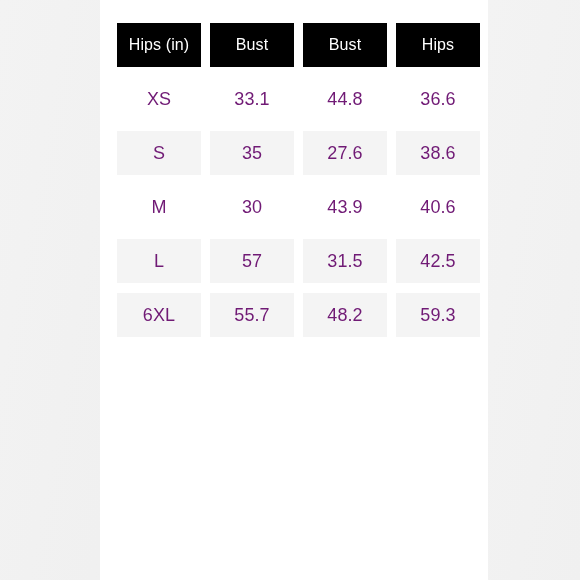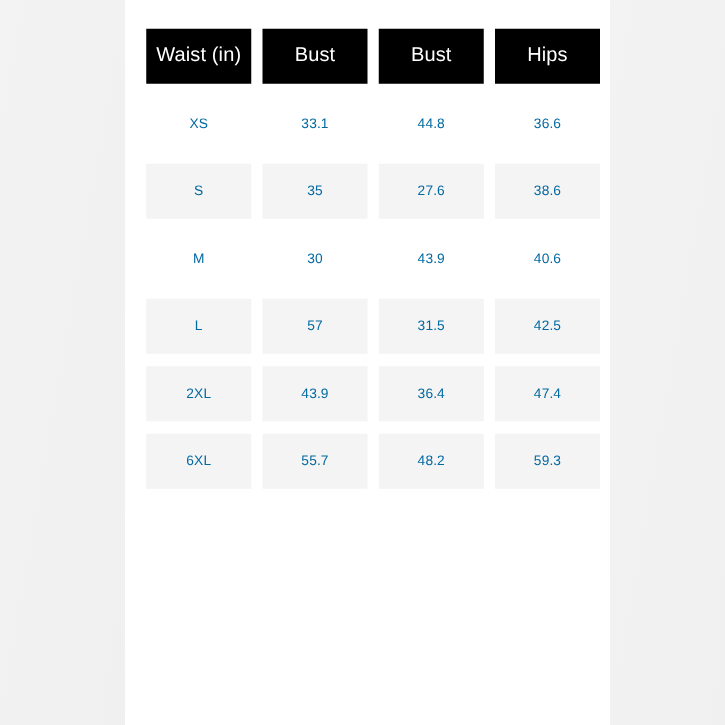"Waist (in)" th { text: Waist -> Hips }
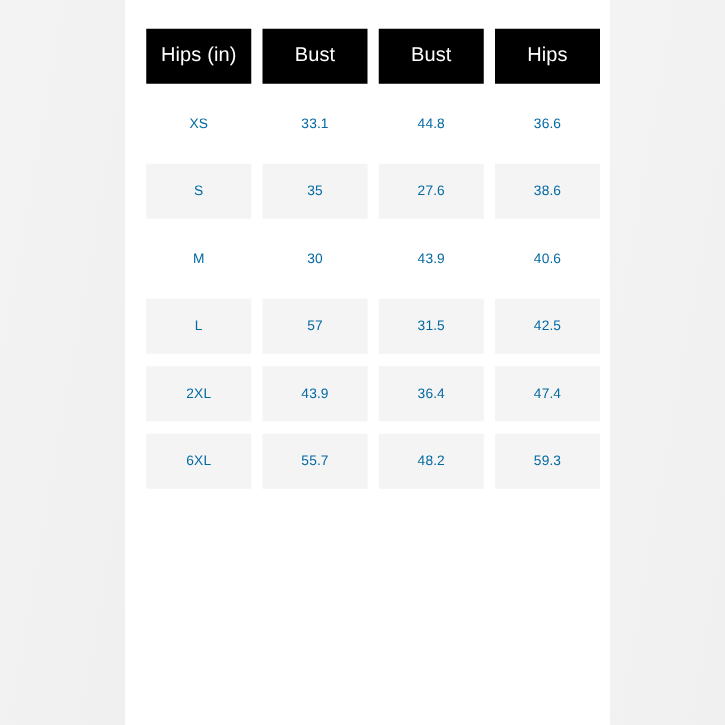"XS" .size-table tbody td { color: #0369a1 -> #701a75; font-size: 11px -> 18px }
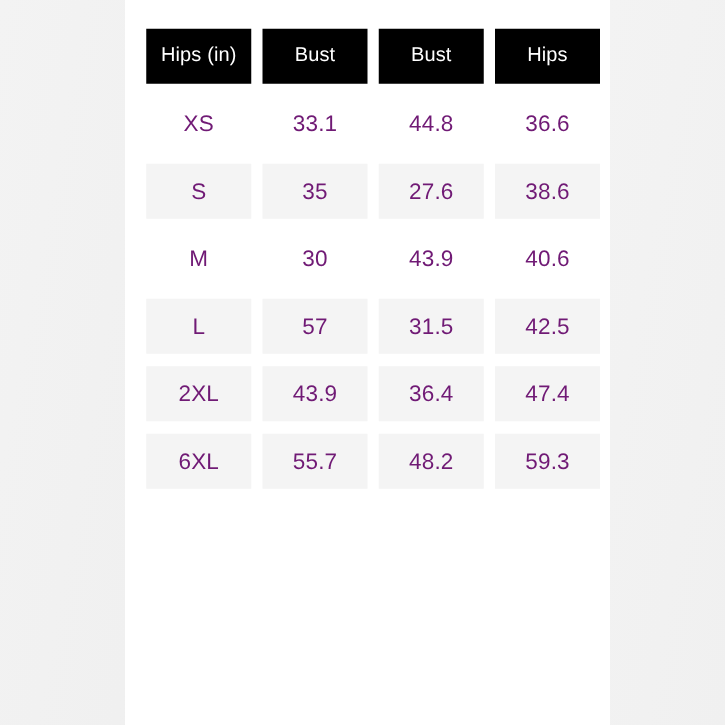"2XL" tr.shaded { html: <tr> <td>2XL</td> <td>43.9</td> <td>36.4</td> <td>47.4</td> </tr> -> none }
